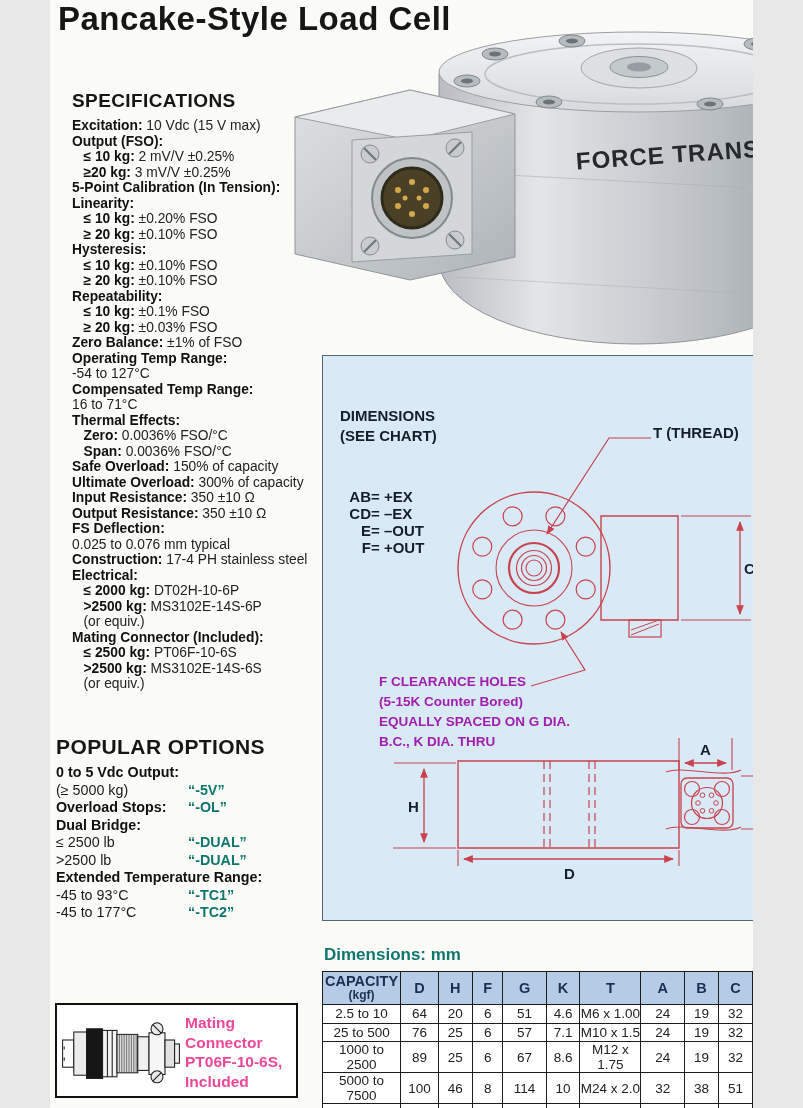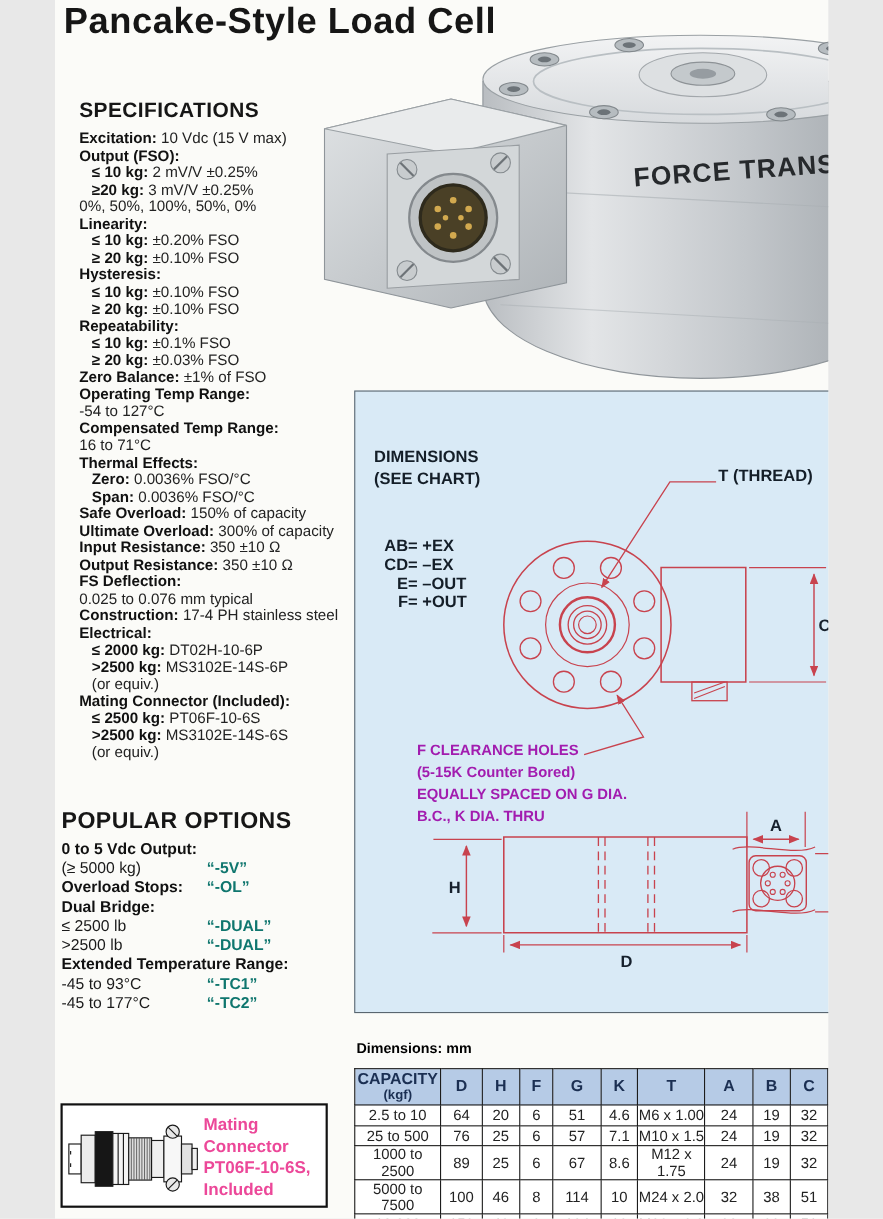"5-Point Calibration (In Tension):" div.spec-line { html: none -> <div><span>5-Point Calibration (In Tension):</span><span></span></div> }
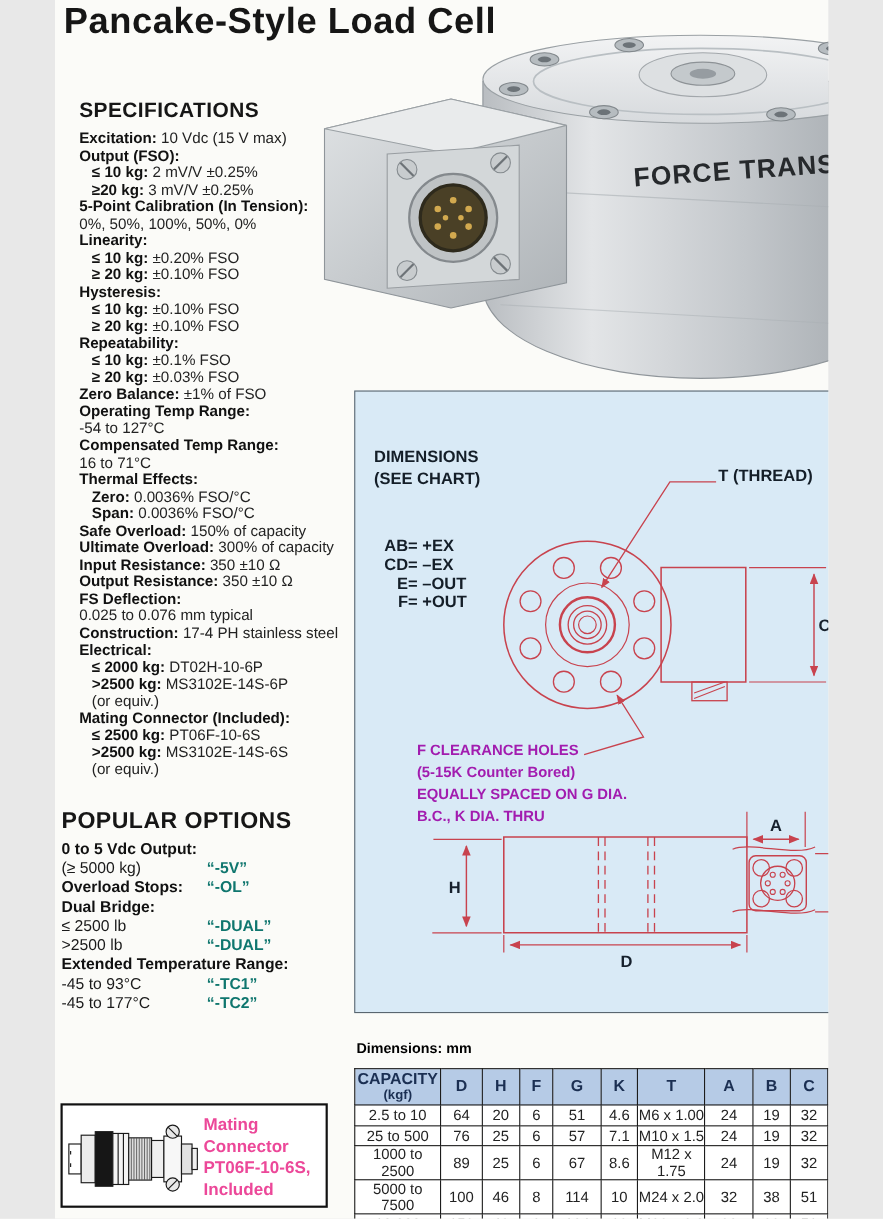"0%, 50%, 100%, 50%, 0%" div.spec-line { html: <div><span></span><span>0%, 50%, 100%, 50%, 0%</span></div> -> none }
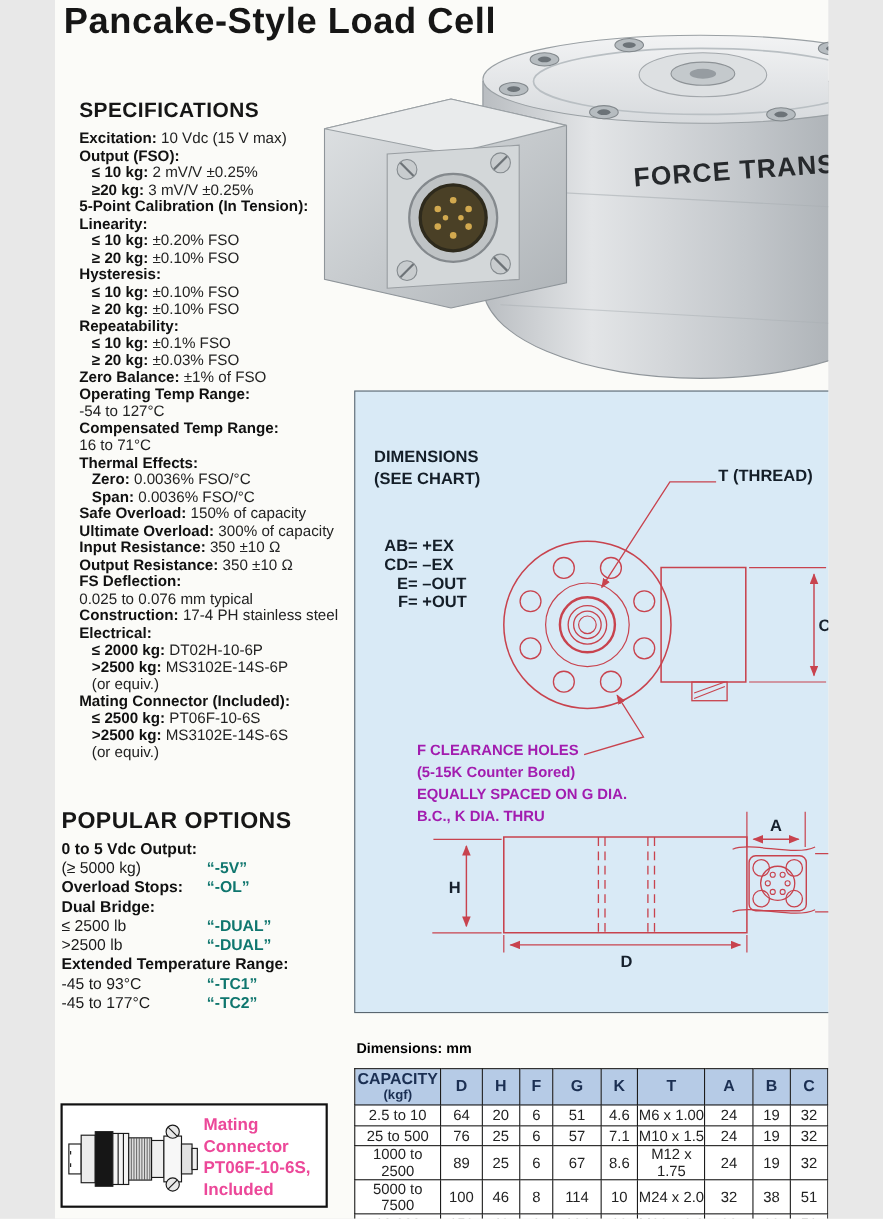"Dimensions: mm" .dim-title { color: #000000 -> #0f766e; font-size: 13px -> 17px }
